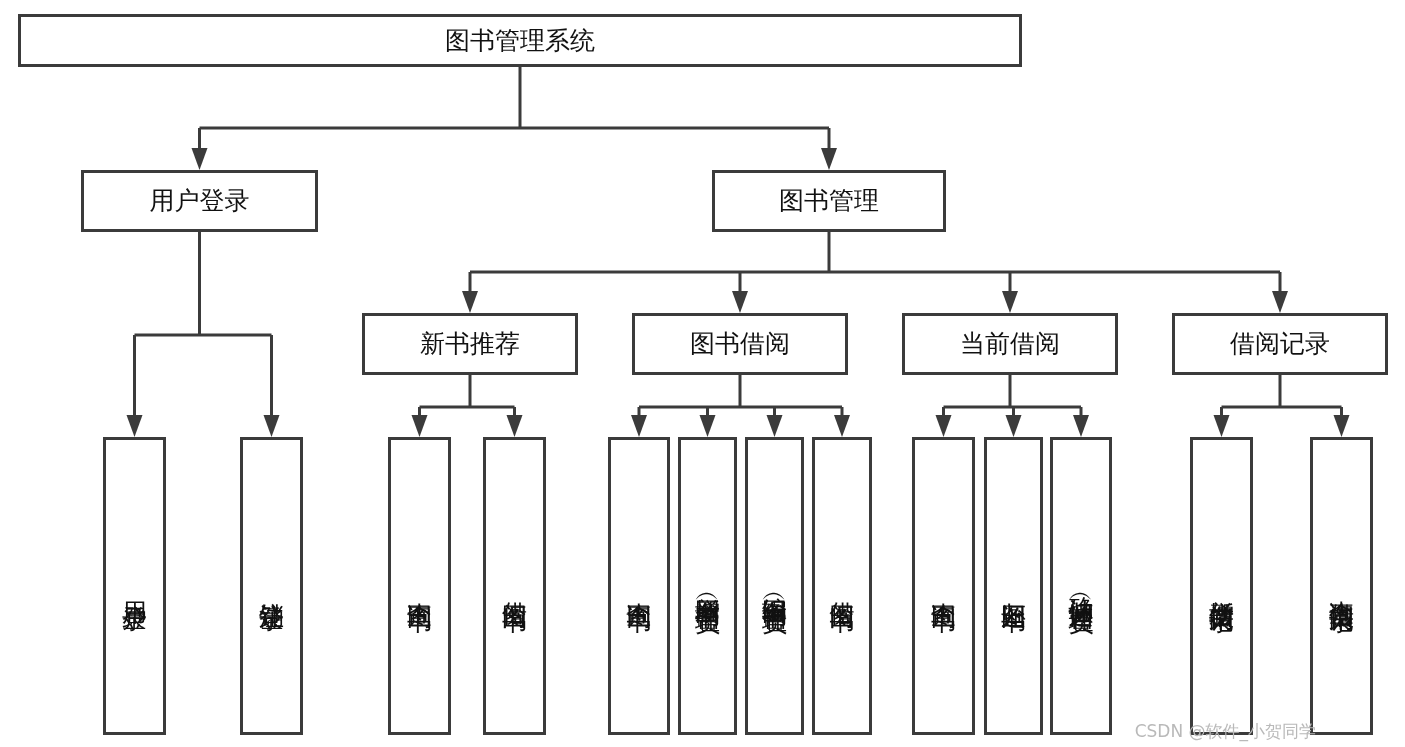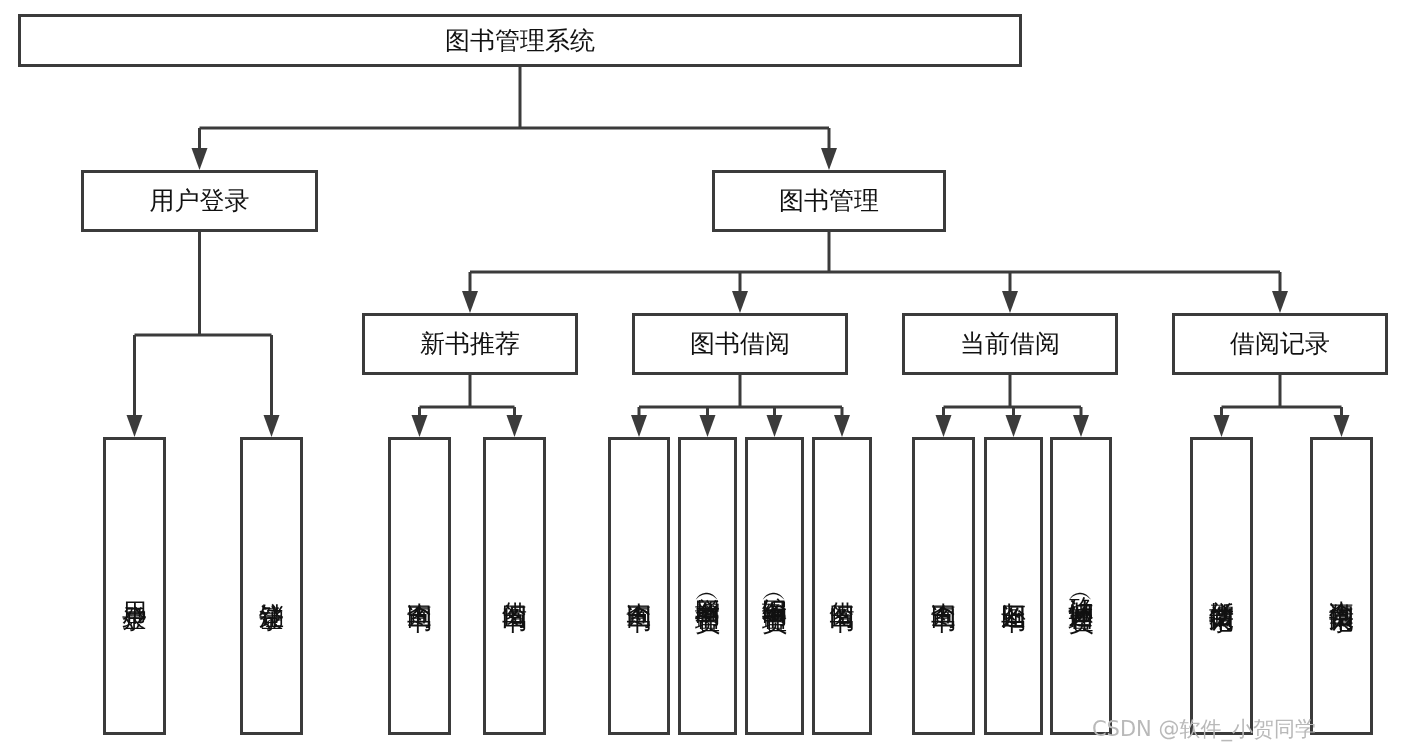"CSDN @软件_小贺同学" #watermark { font-size: 21px -> 17px }
